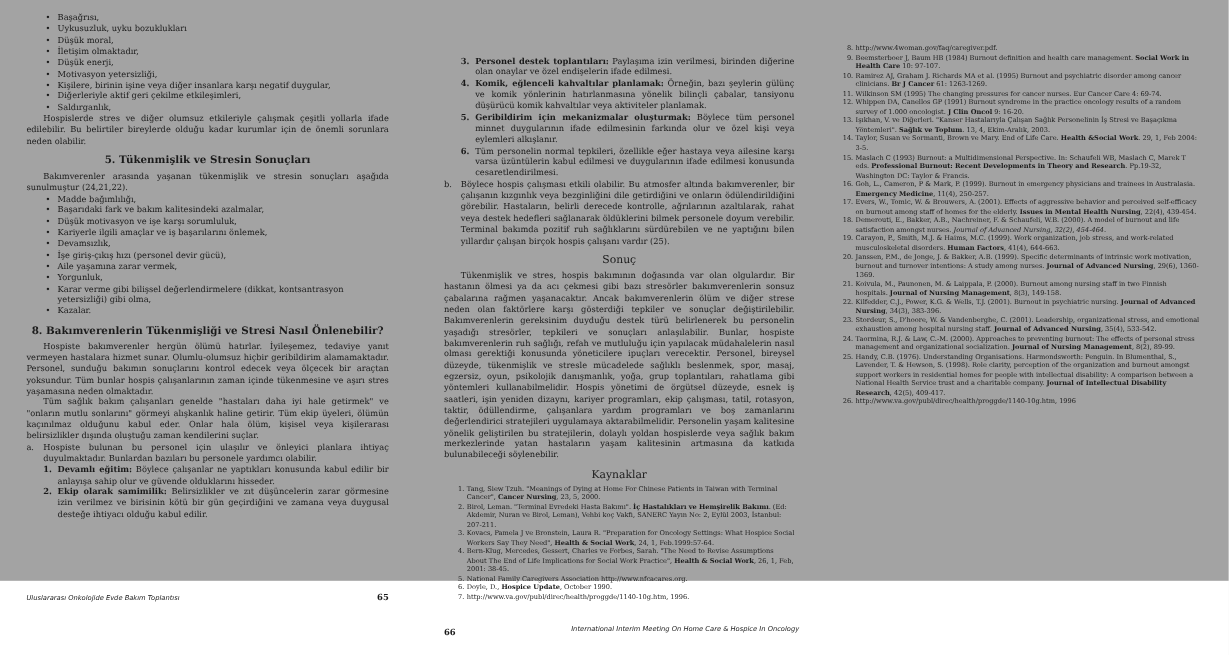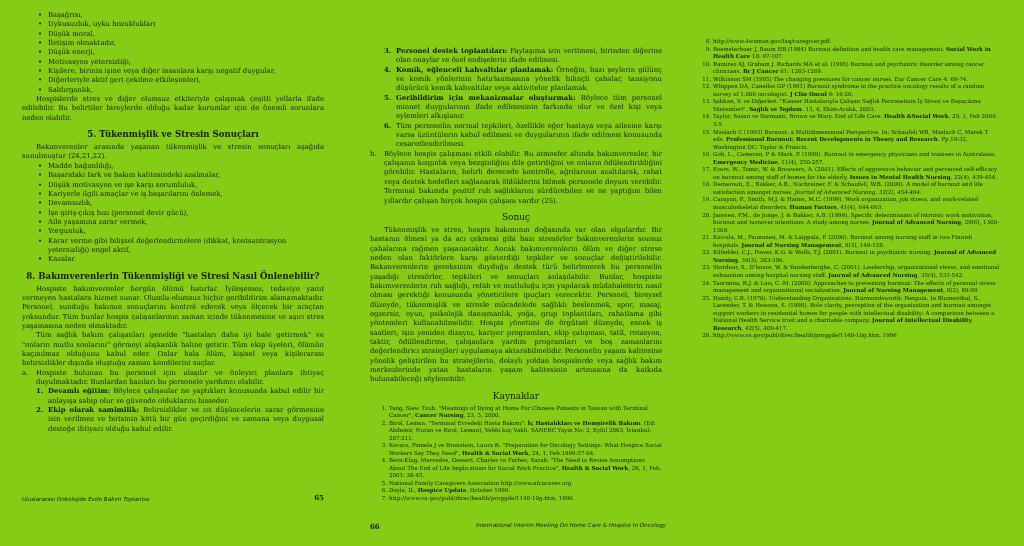"Başağrısı," .spread { background: #84cc16 -> #a3a3a3; height: 546px -> 484px }
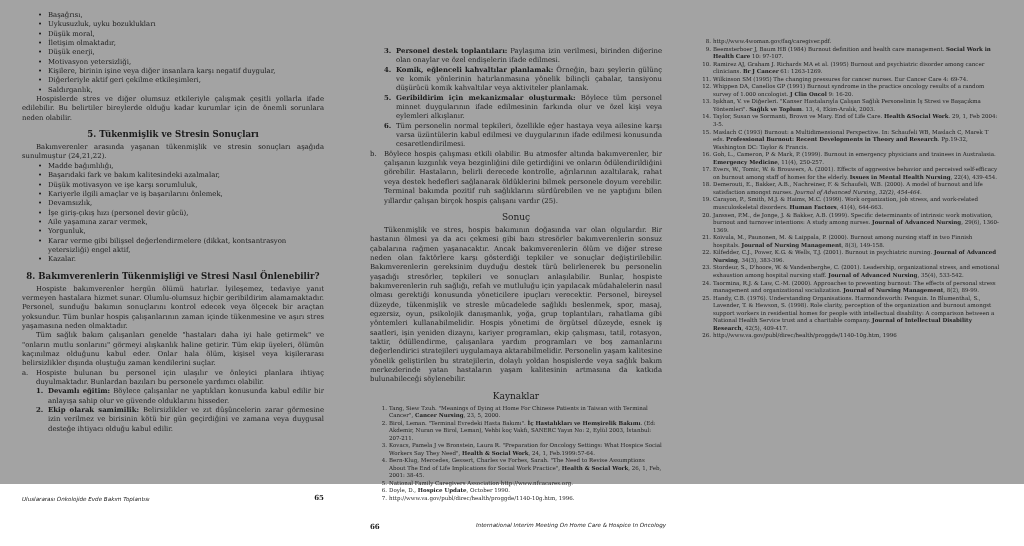"Karar verme gibi bilişsel" li { text: engel aktif -> gibi olma }
